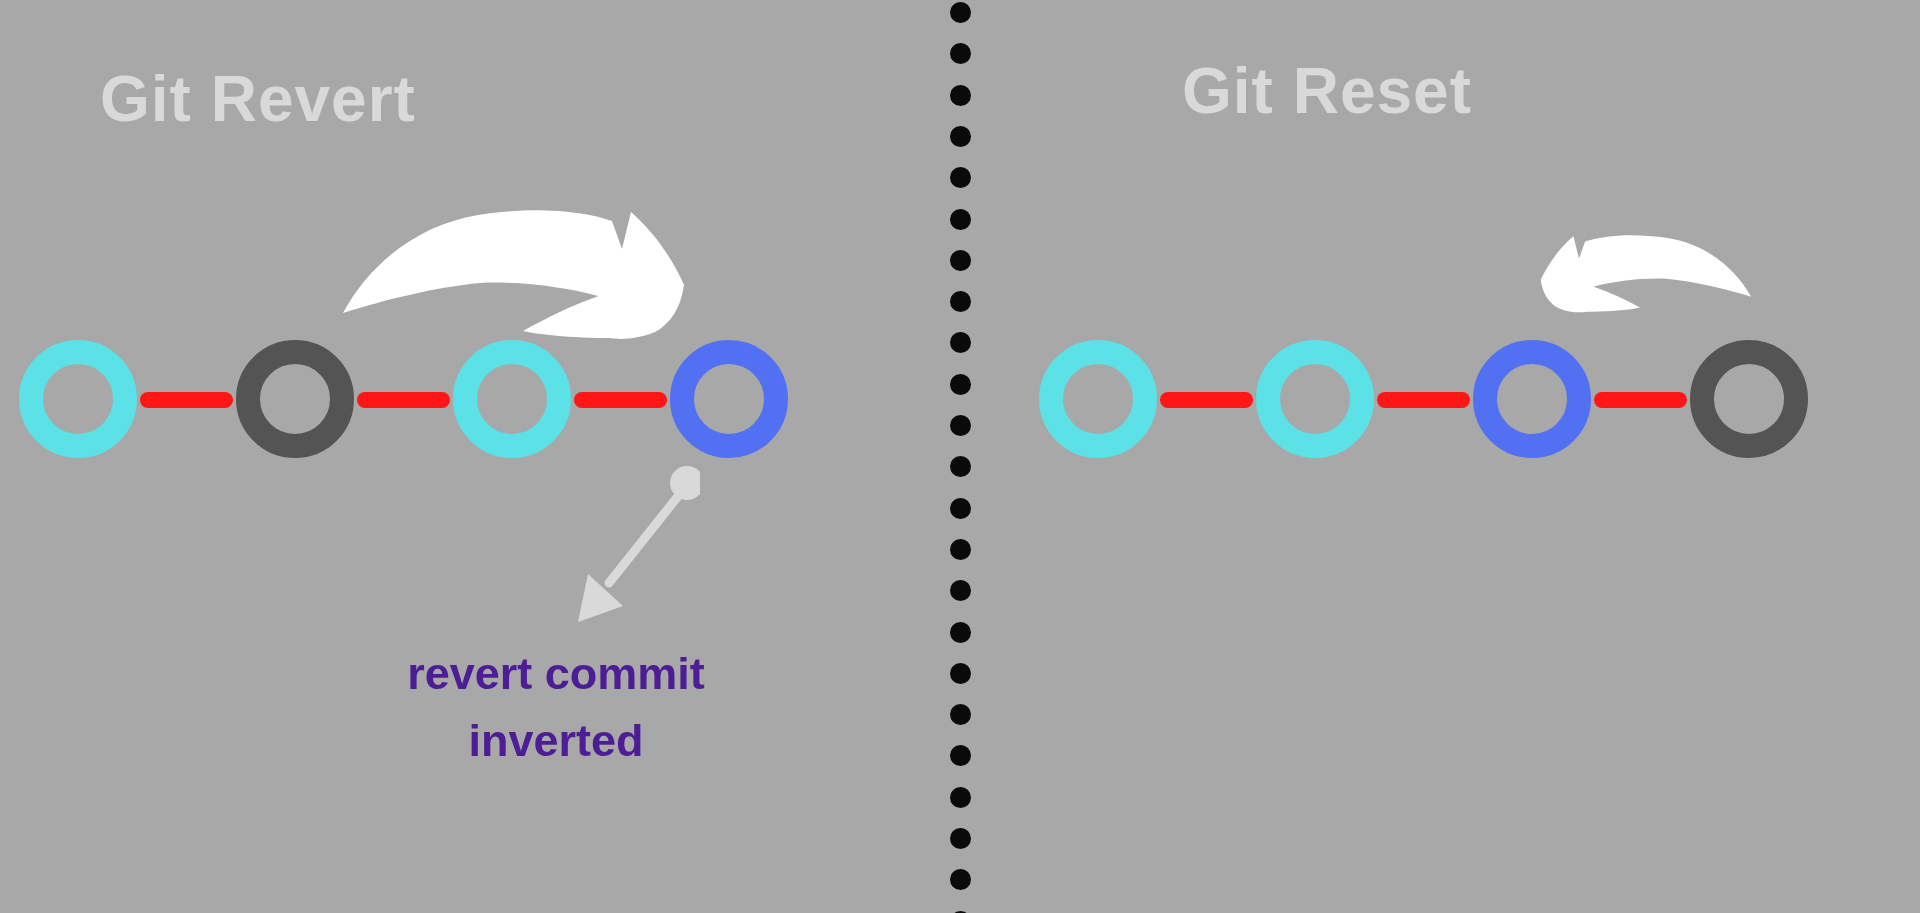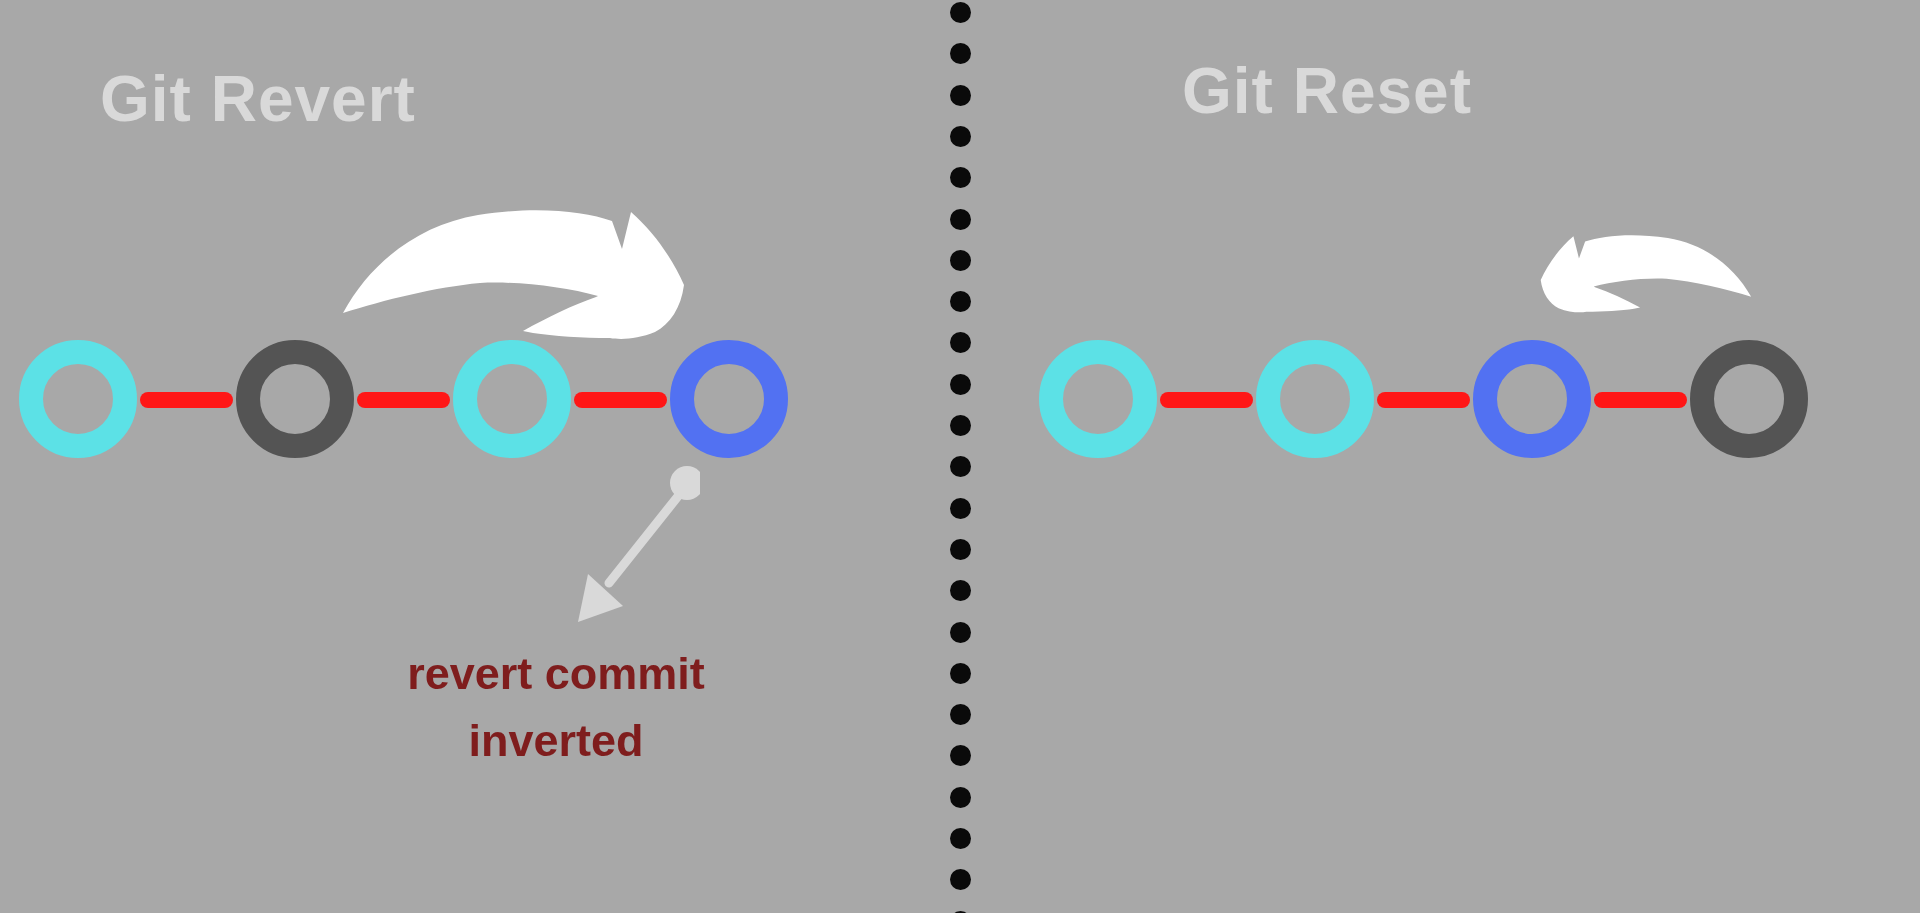"revert commit" div.annotation { color: #7f1d1d -> #4c1d95 }
